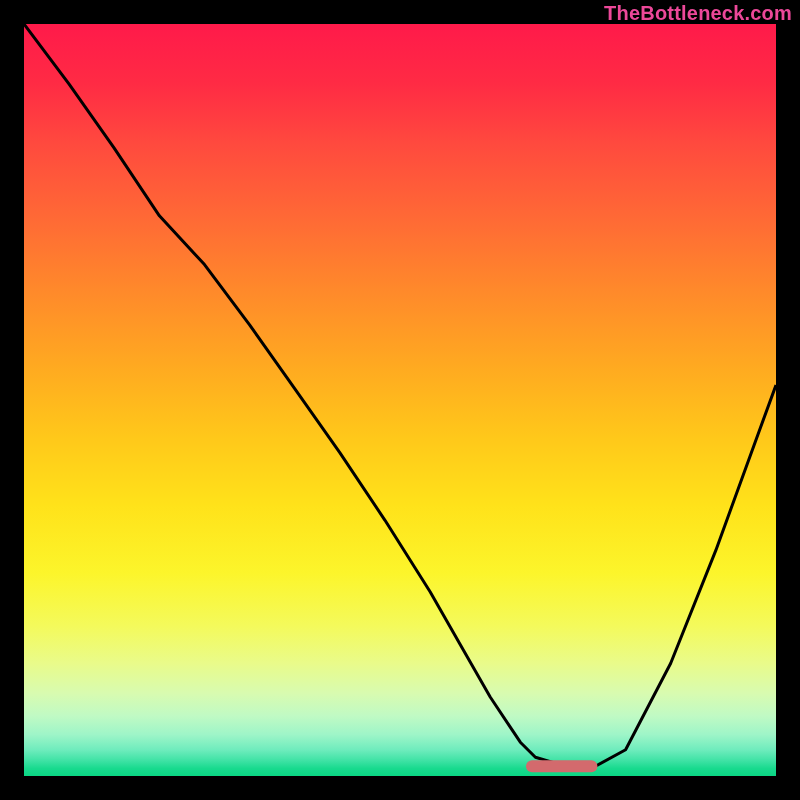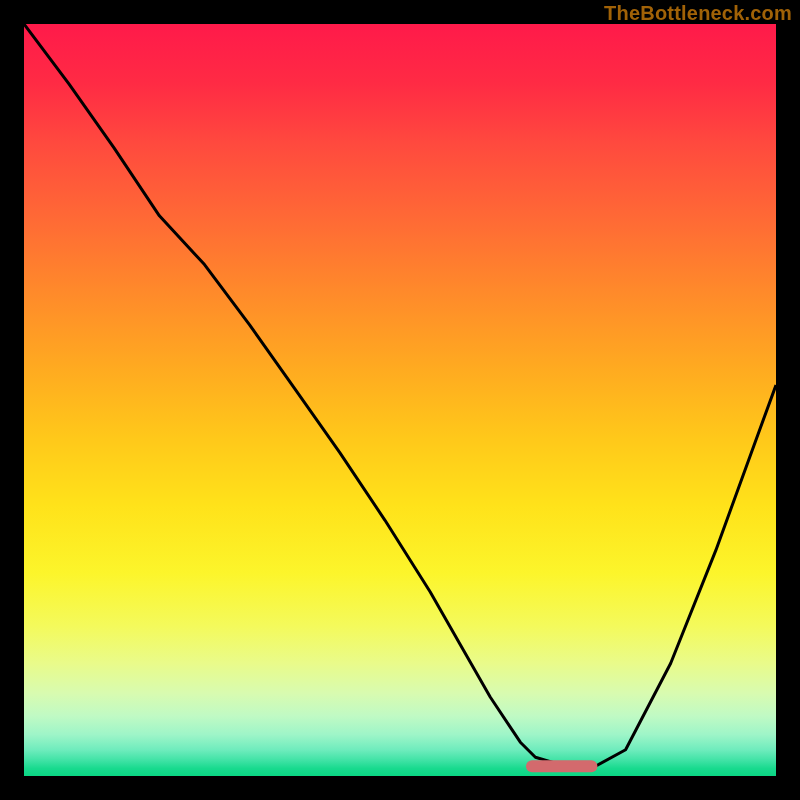"TheBottleneck.com" .watermark { color: #a16207 -> #ec4899 }
